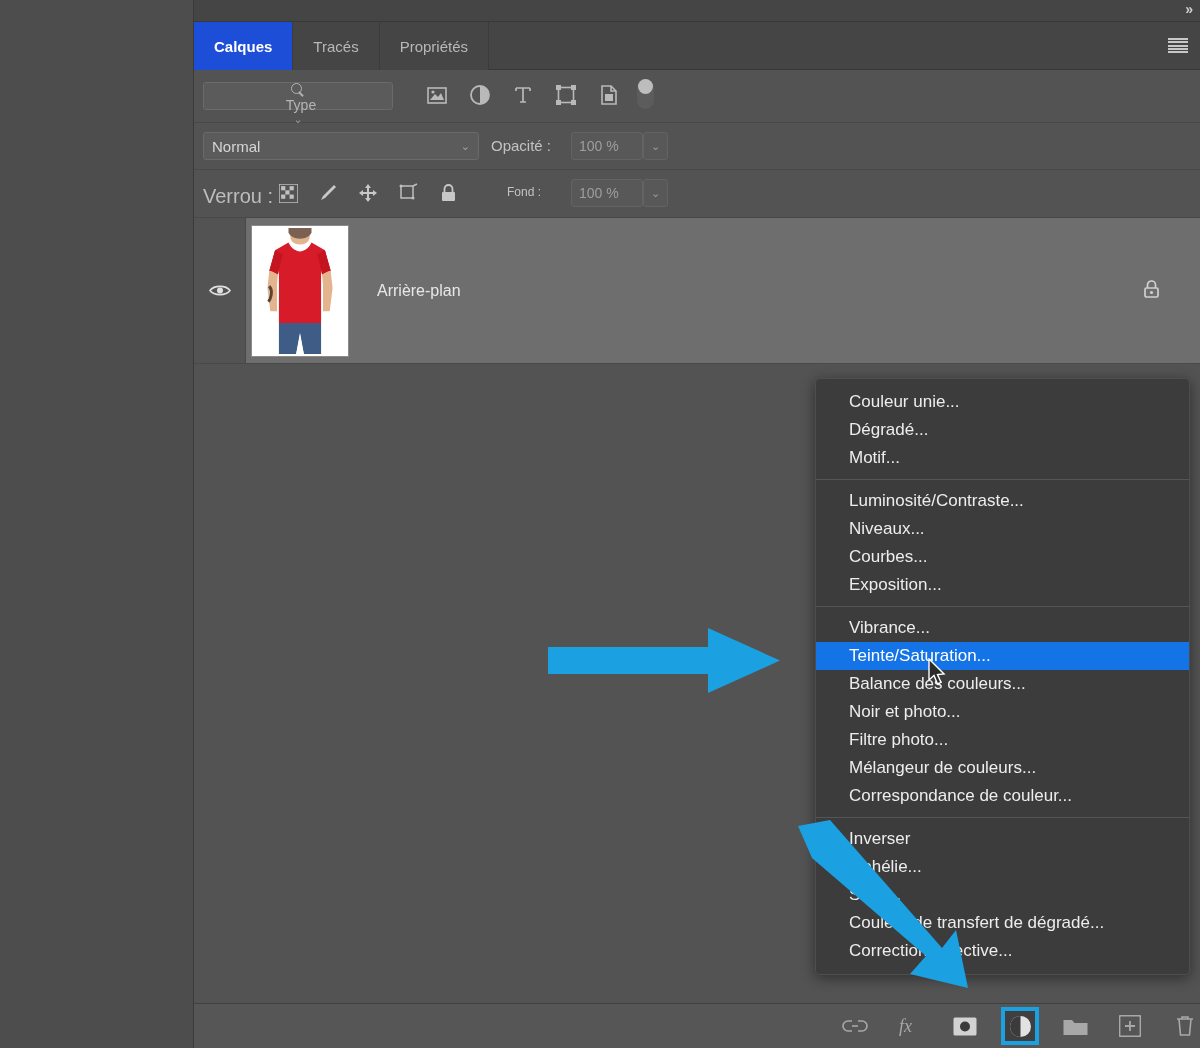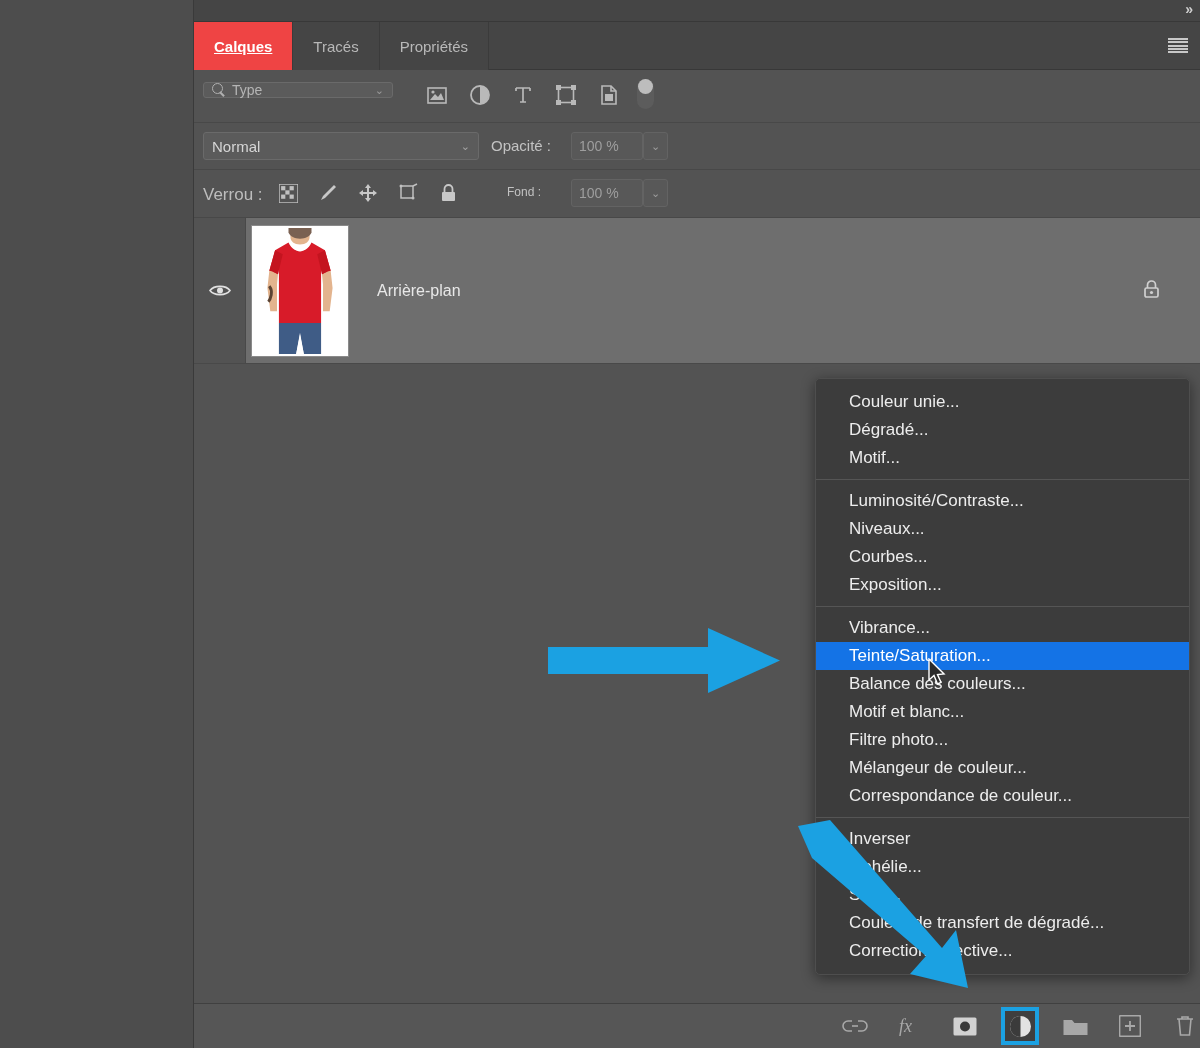"Calques" .tab.active { background: #ef4444 -> #1d4ed8; text-decoration: underline -> none }
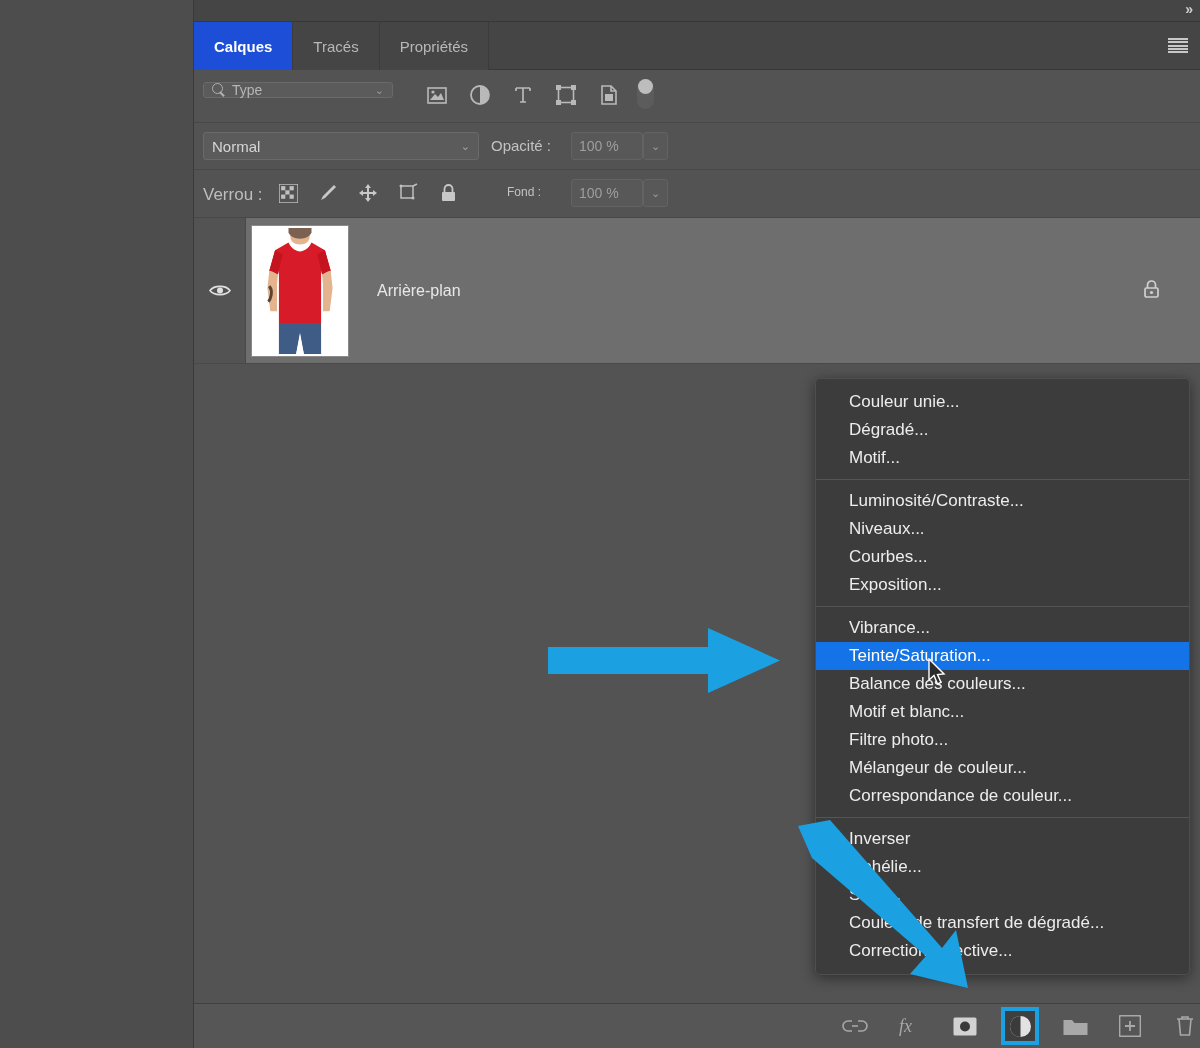"Type" .searchbox { flex-direction: none -> column; height: 16px -> 28px }
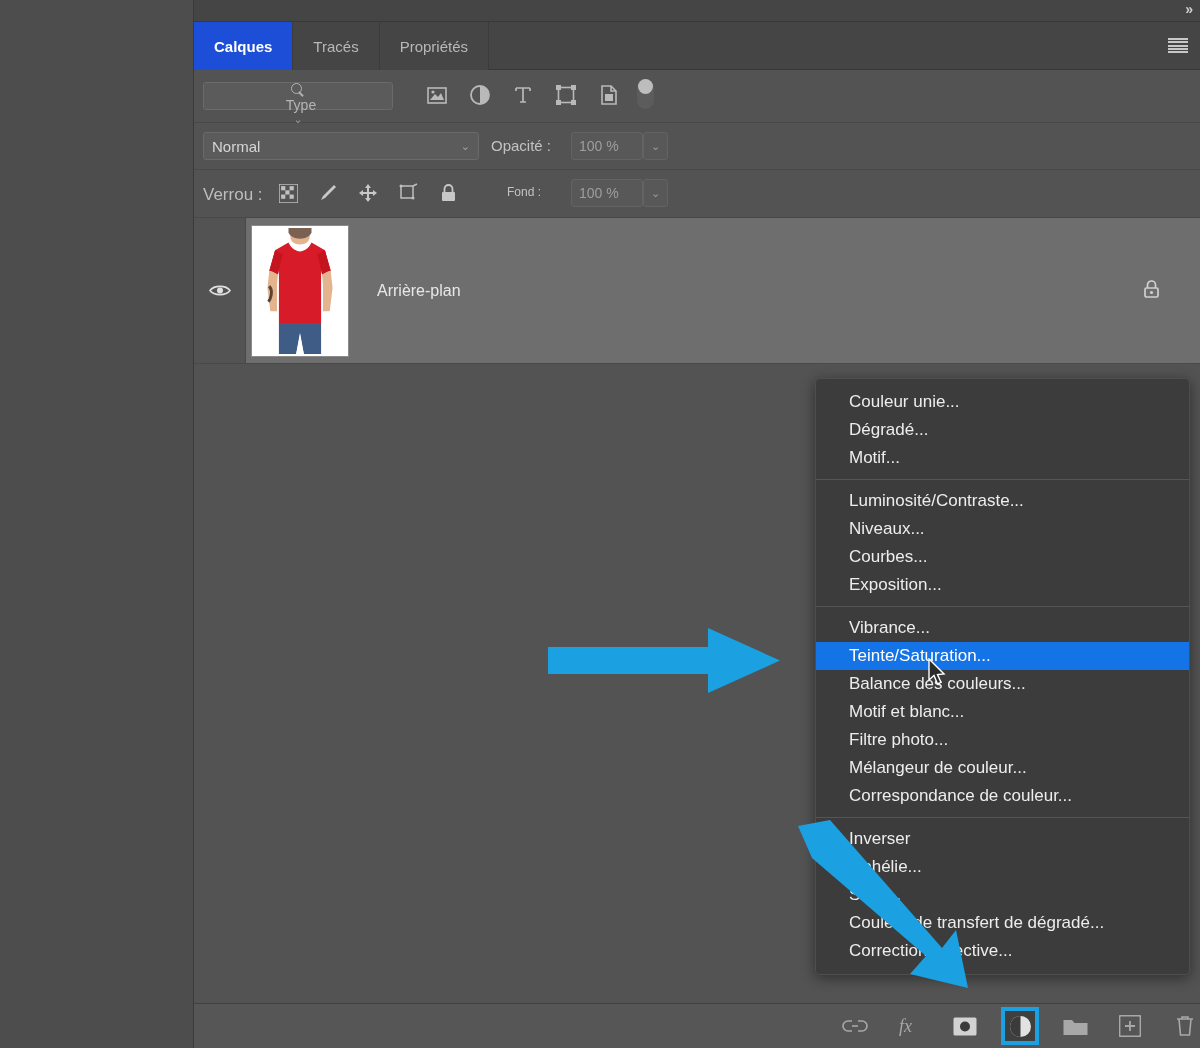"Verrou :" .lock-label { font-size: 17px -> 20px }
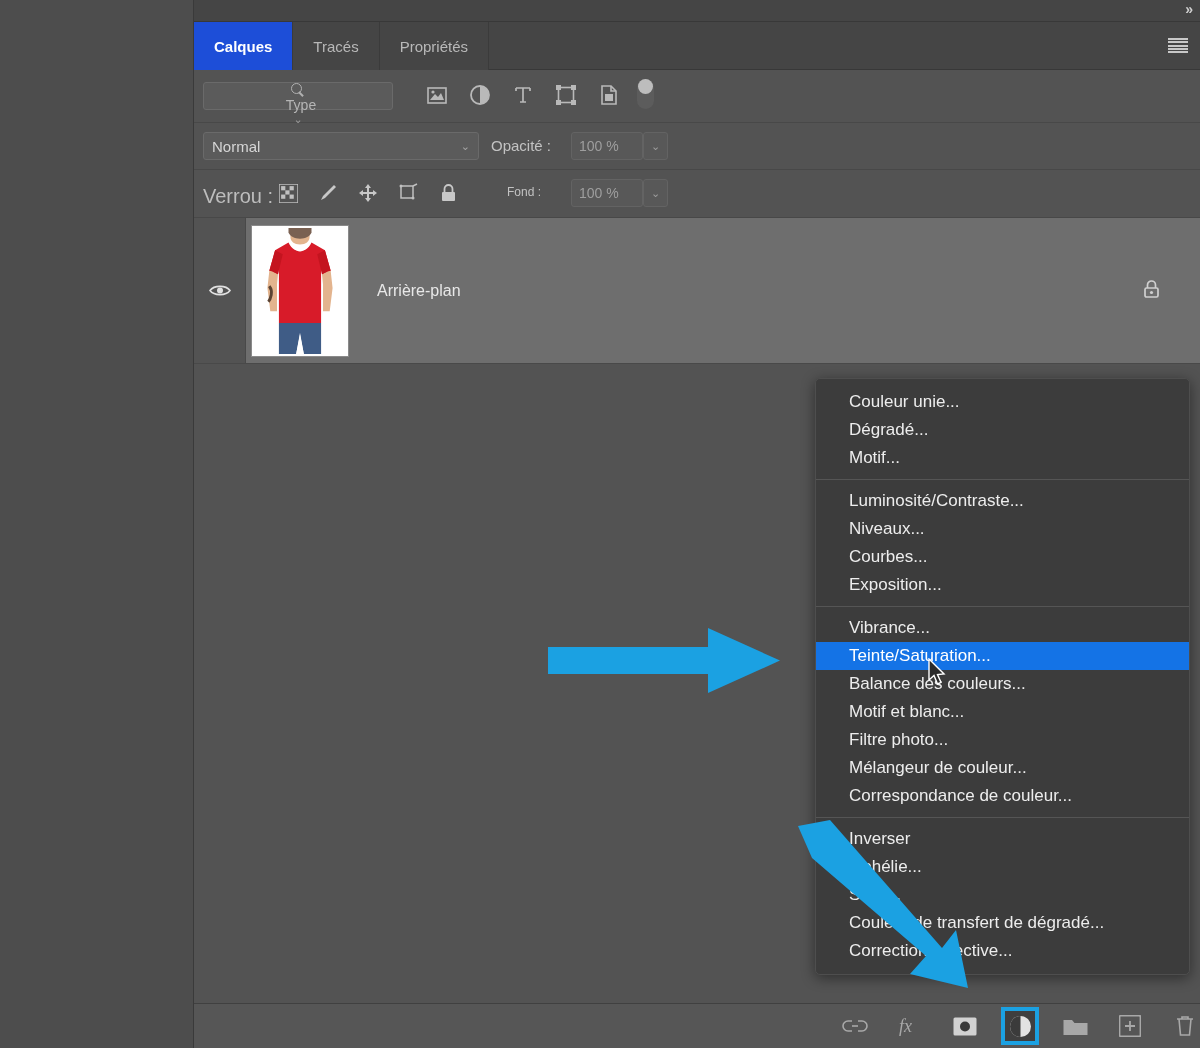"Motif et blanc..." div.ctx-item { text: Motif et blanc -> Noir et photo }
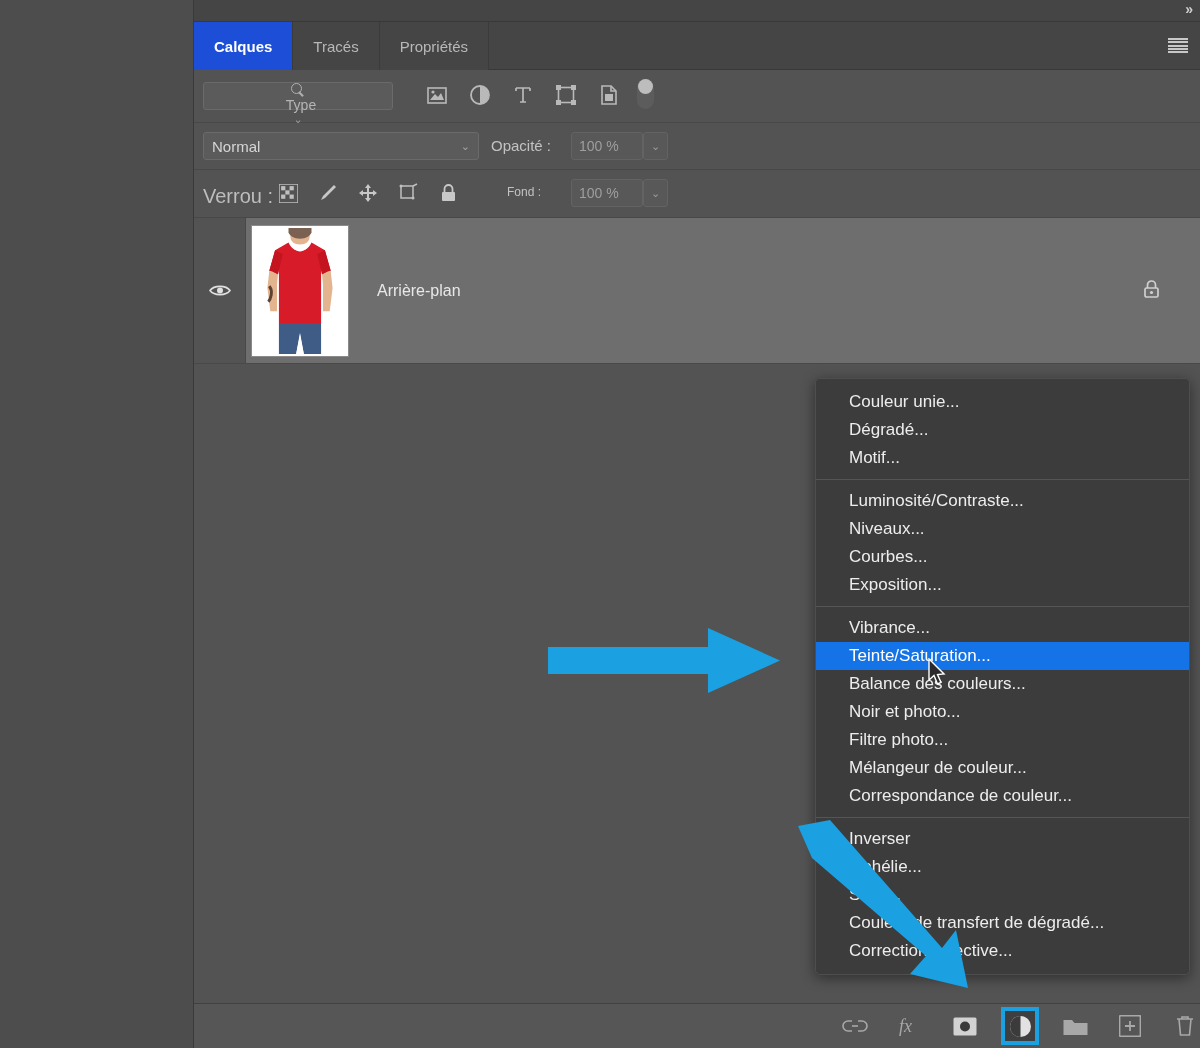"Mélangeur de couleur..." div.ctx-item { text: couleur -> couleurs }
